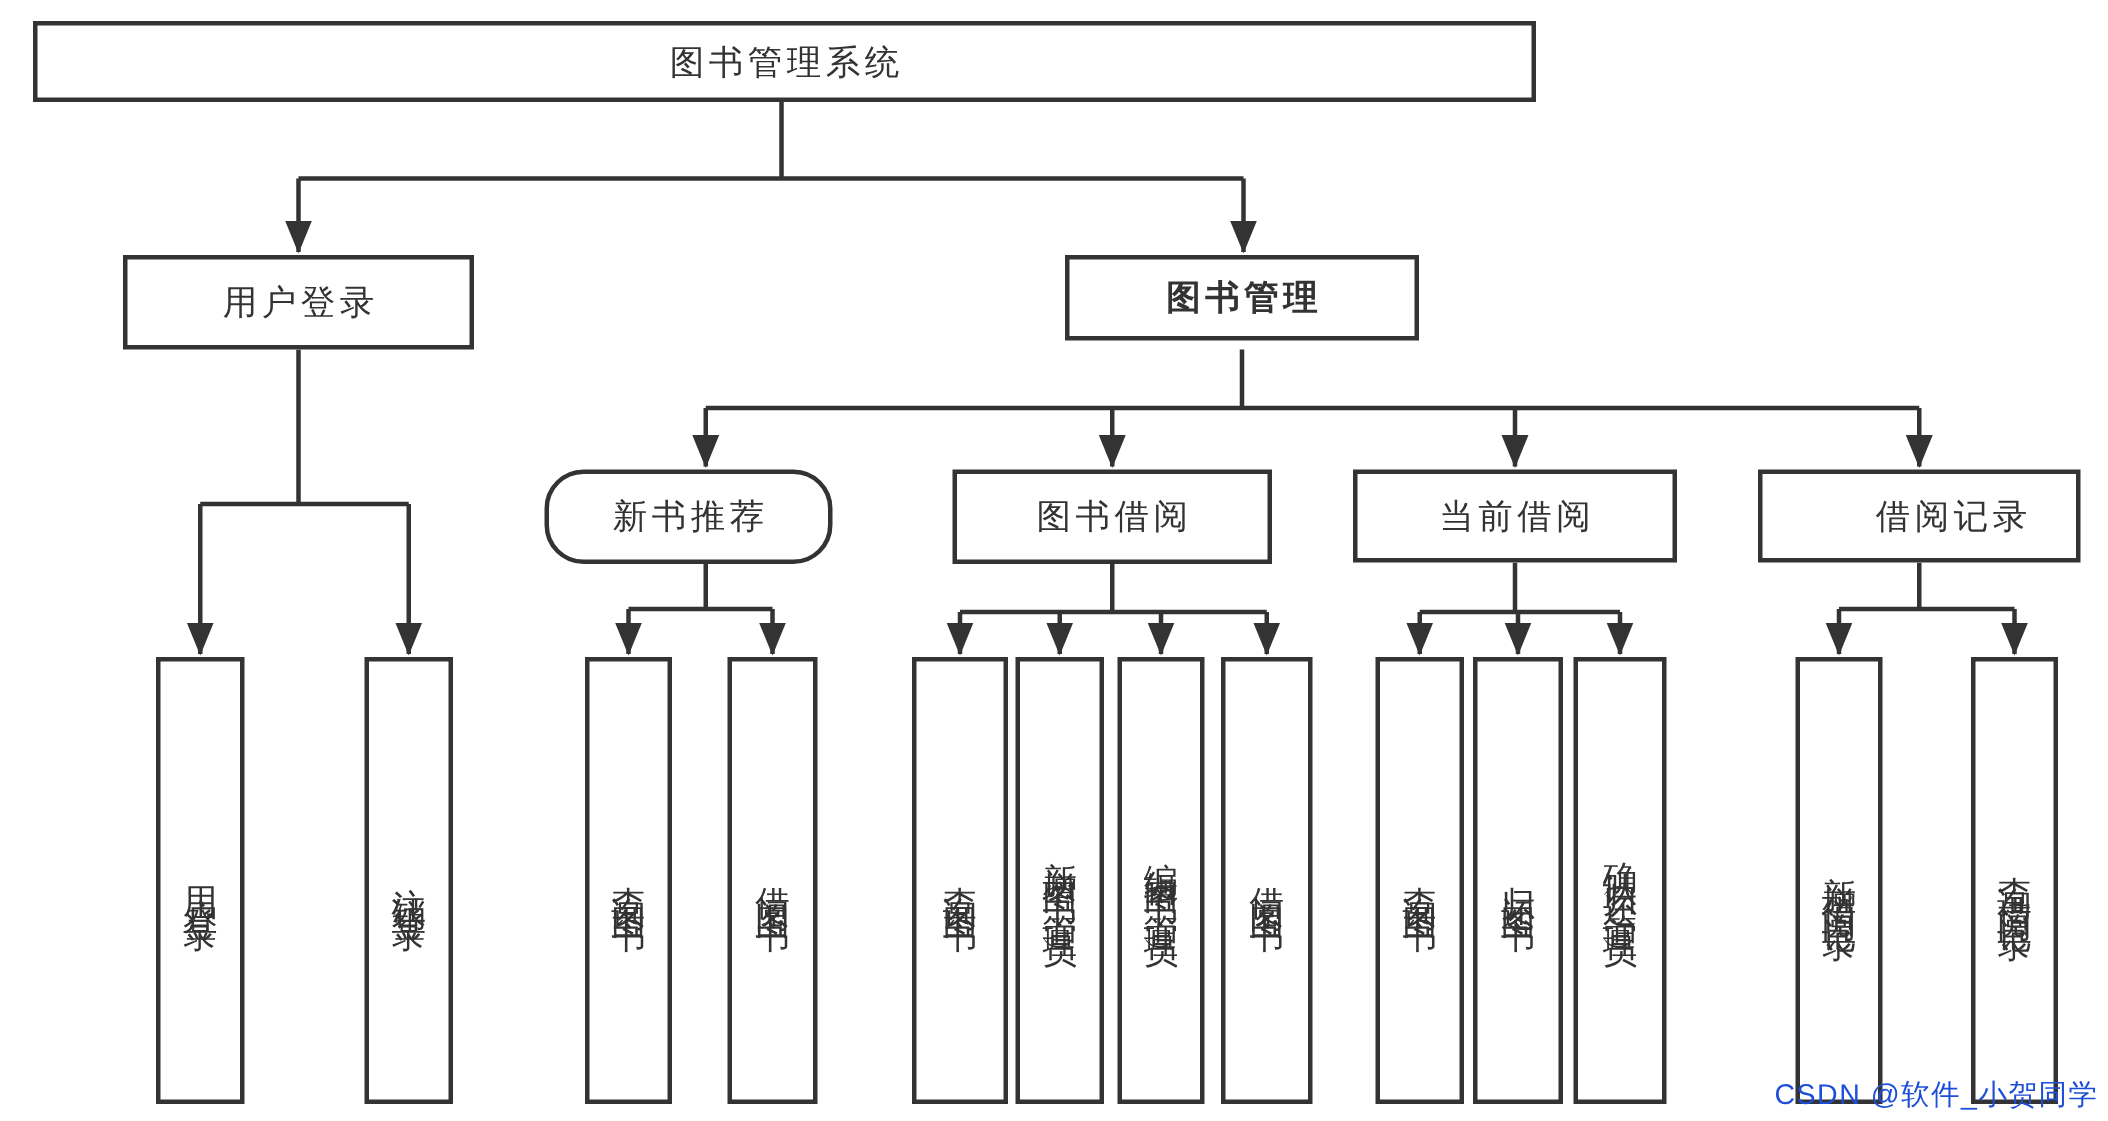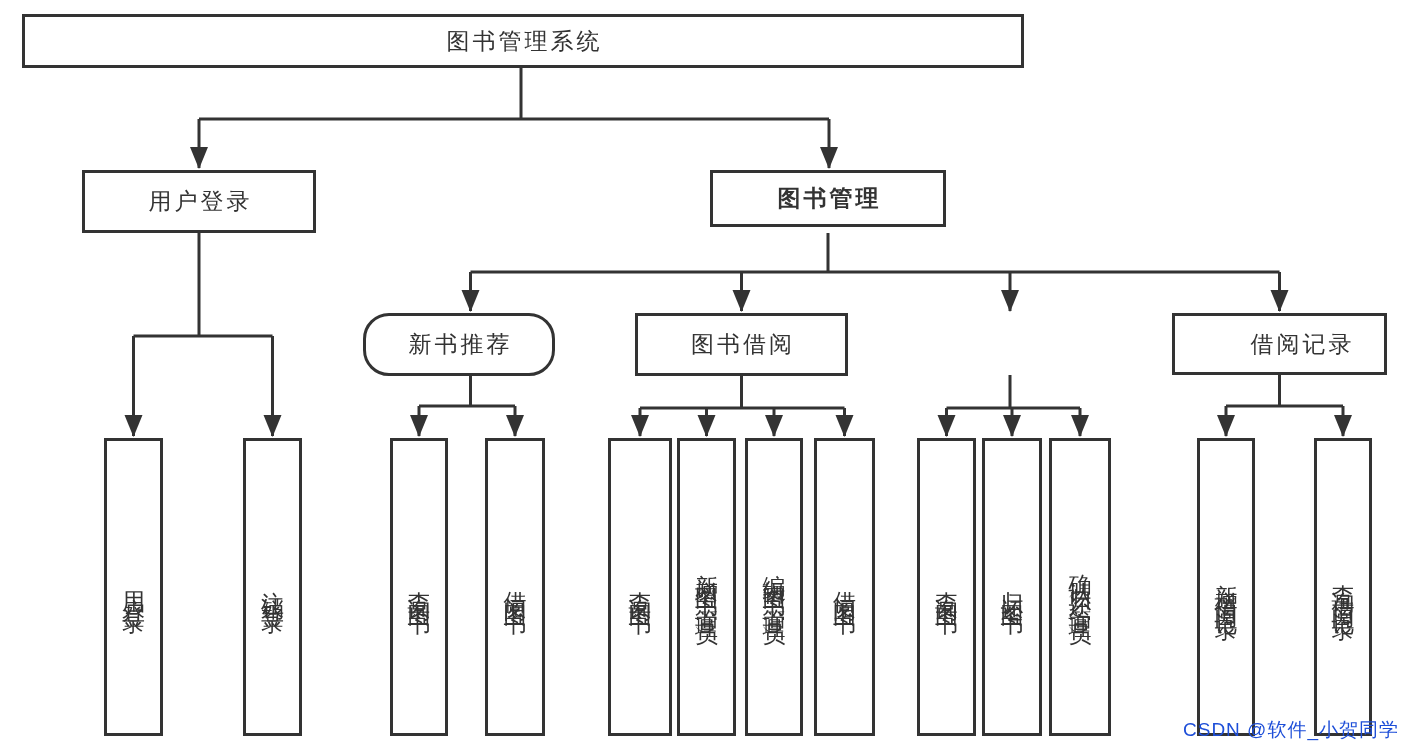"当前借阅" div.node { html: none -> <div>当前借阅</div> }
